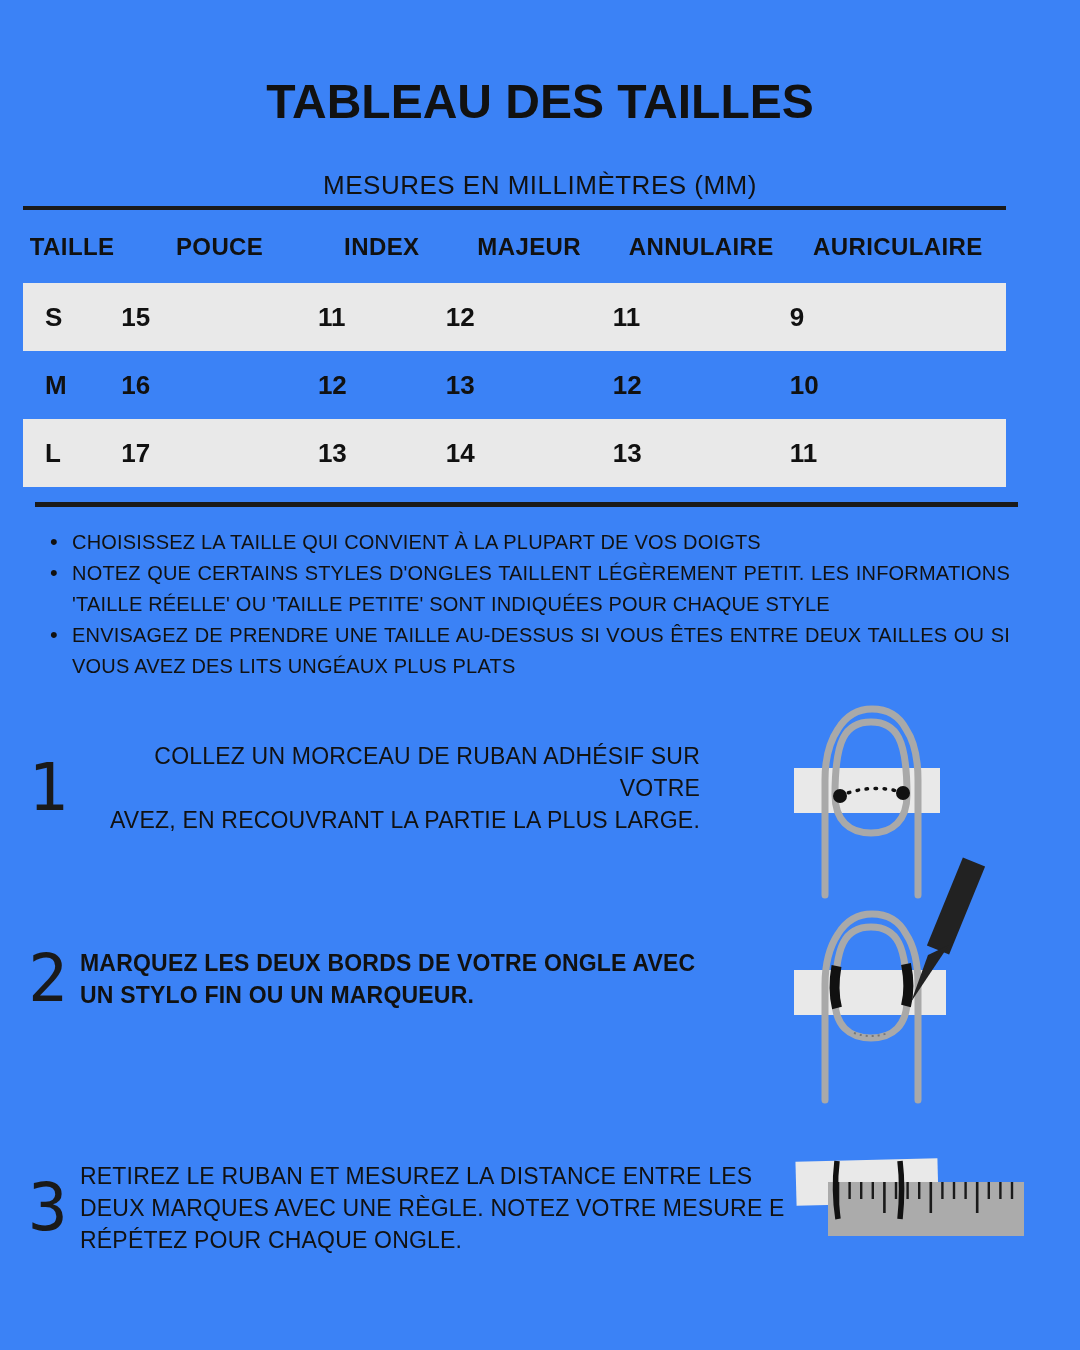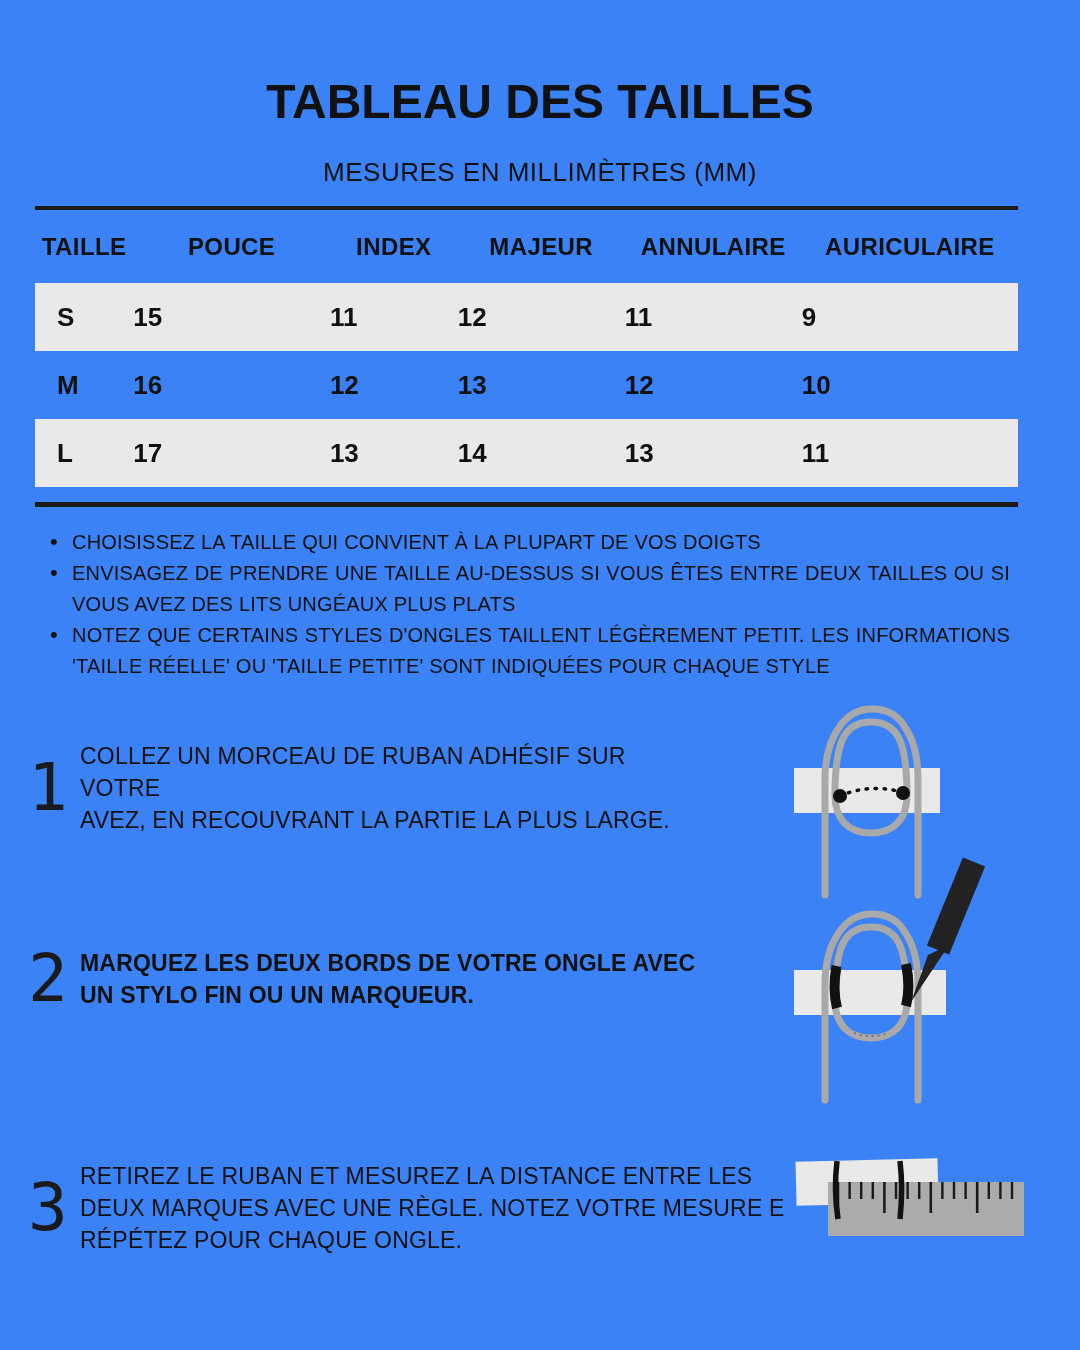"MESURES EN MILLIMÈTRES (MM)" .subtitle { top: 157px -> 170px }
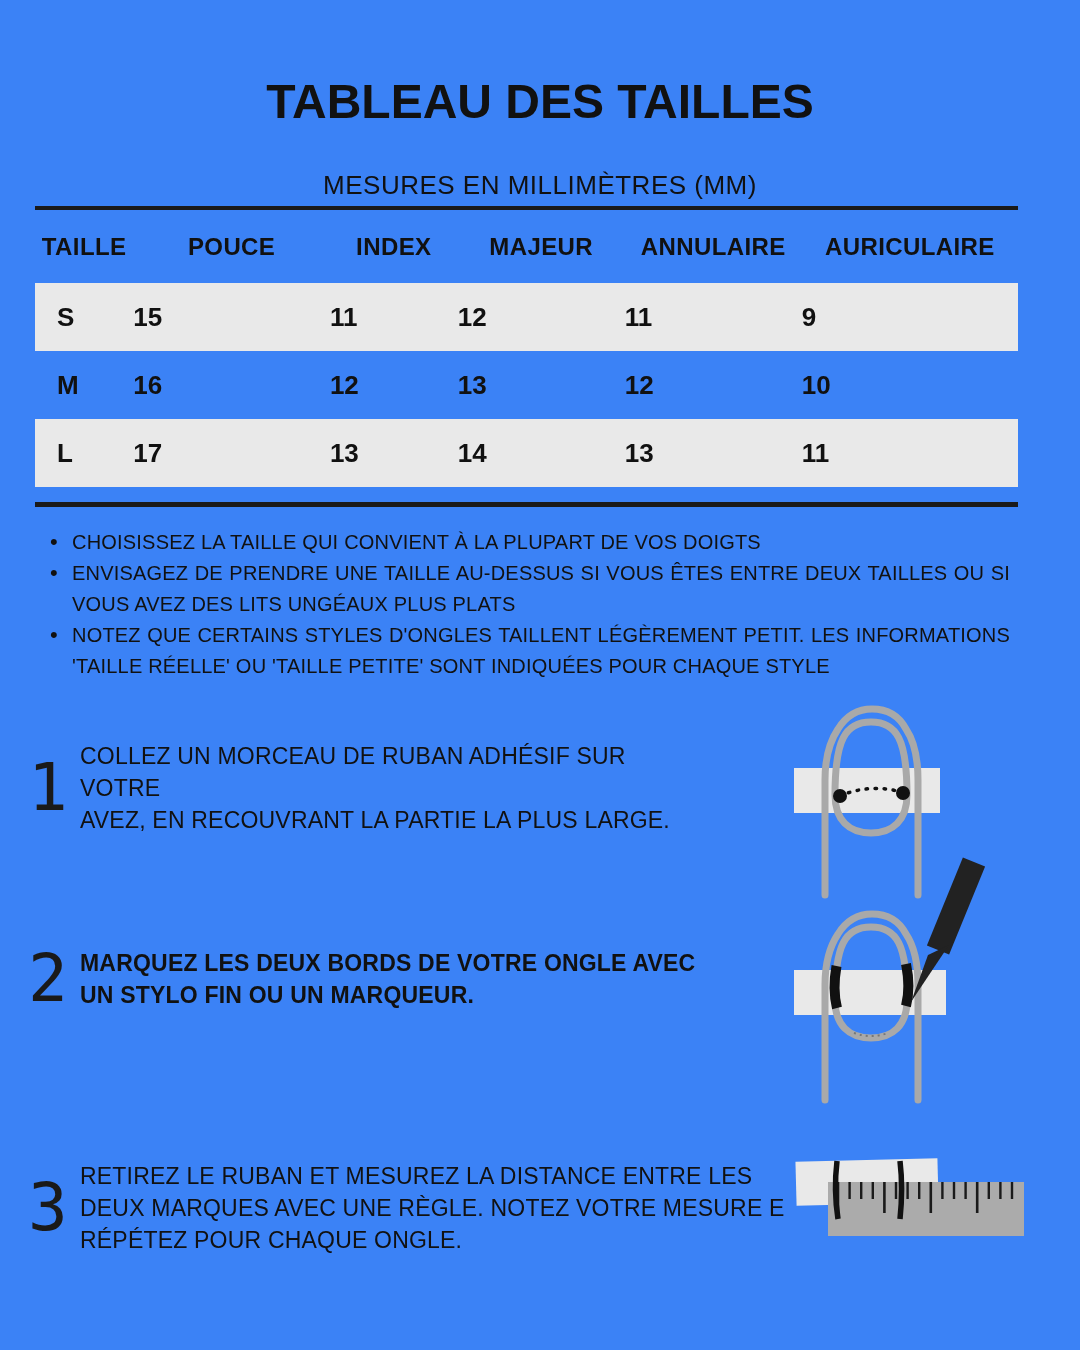"TAILLE" .table-wrap { left: 35px -> 23px }
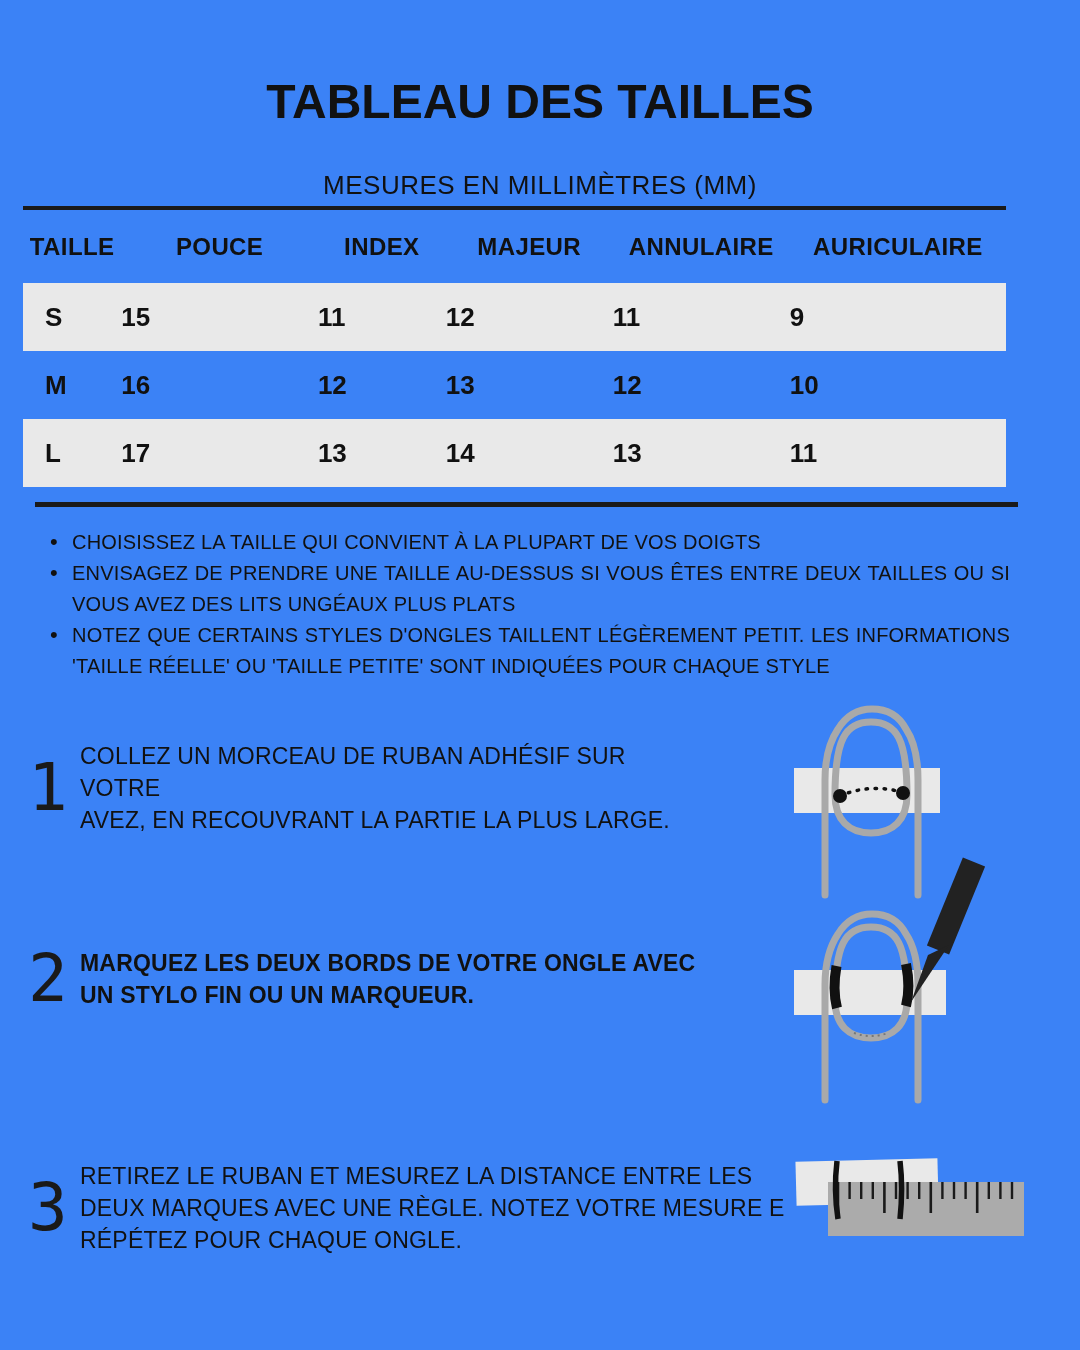"ENVISAGEZ DE PRENDRE UNE TAILLE" li { order: before "NOTEZ QUE CERTAINS STYLES D'ONGLES" -> after "NOTEZ QUE CERTAINS STYLES D'ONGLES" }
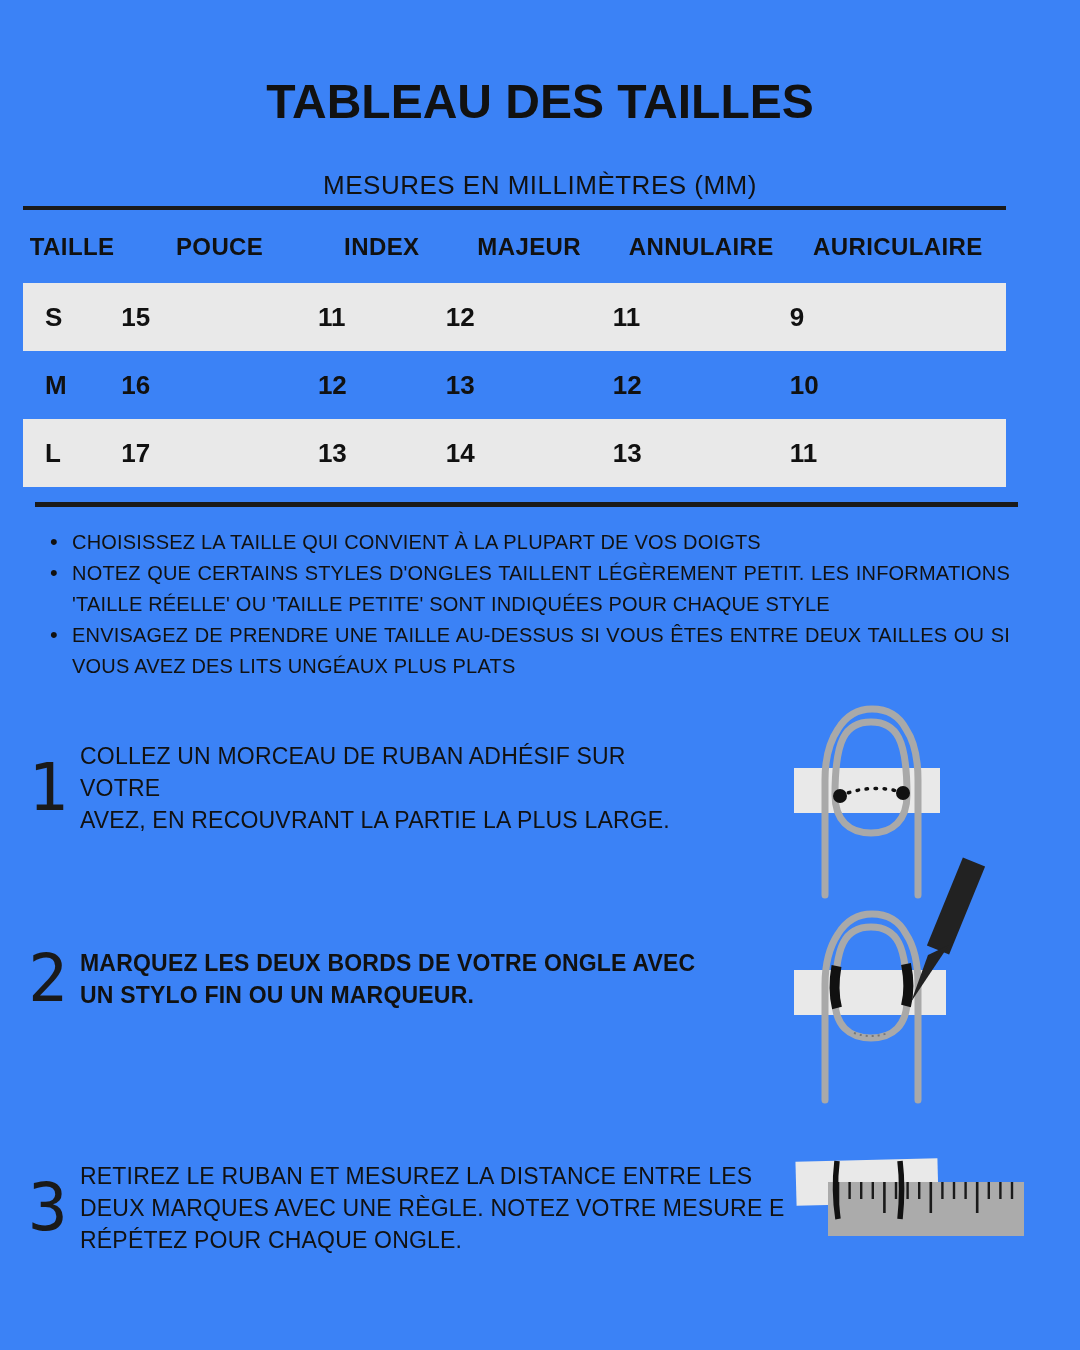"COLLEZ UN MORCEAU DE RUBAN" .step-1 .step-text { text-align: none -> right }
